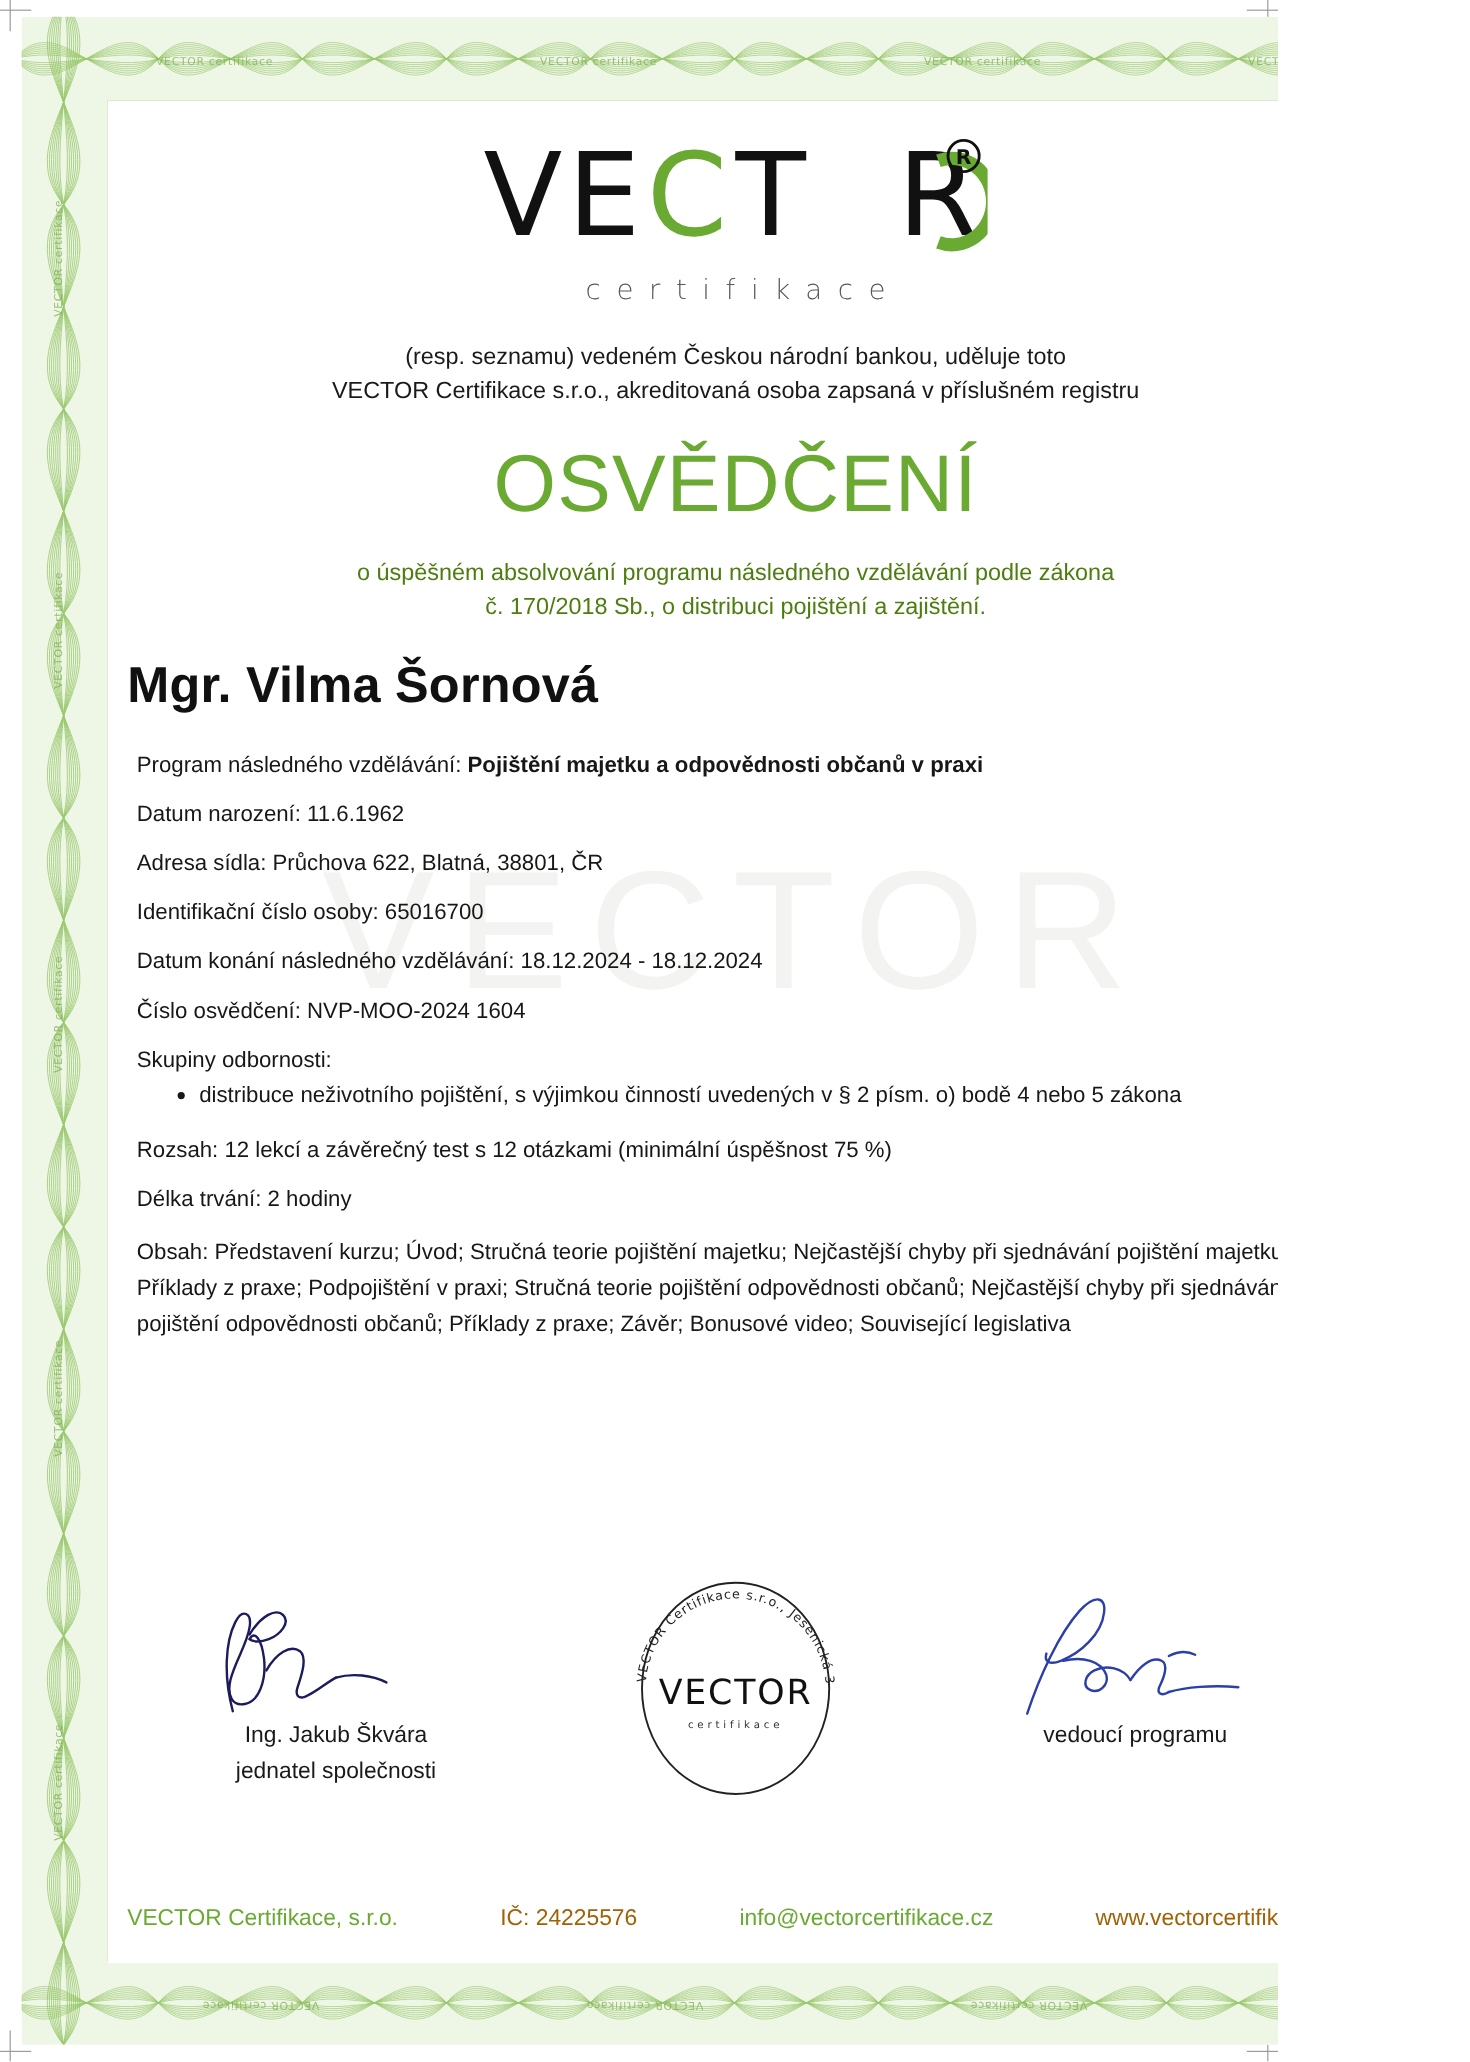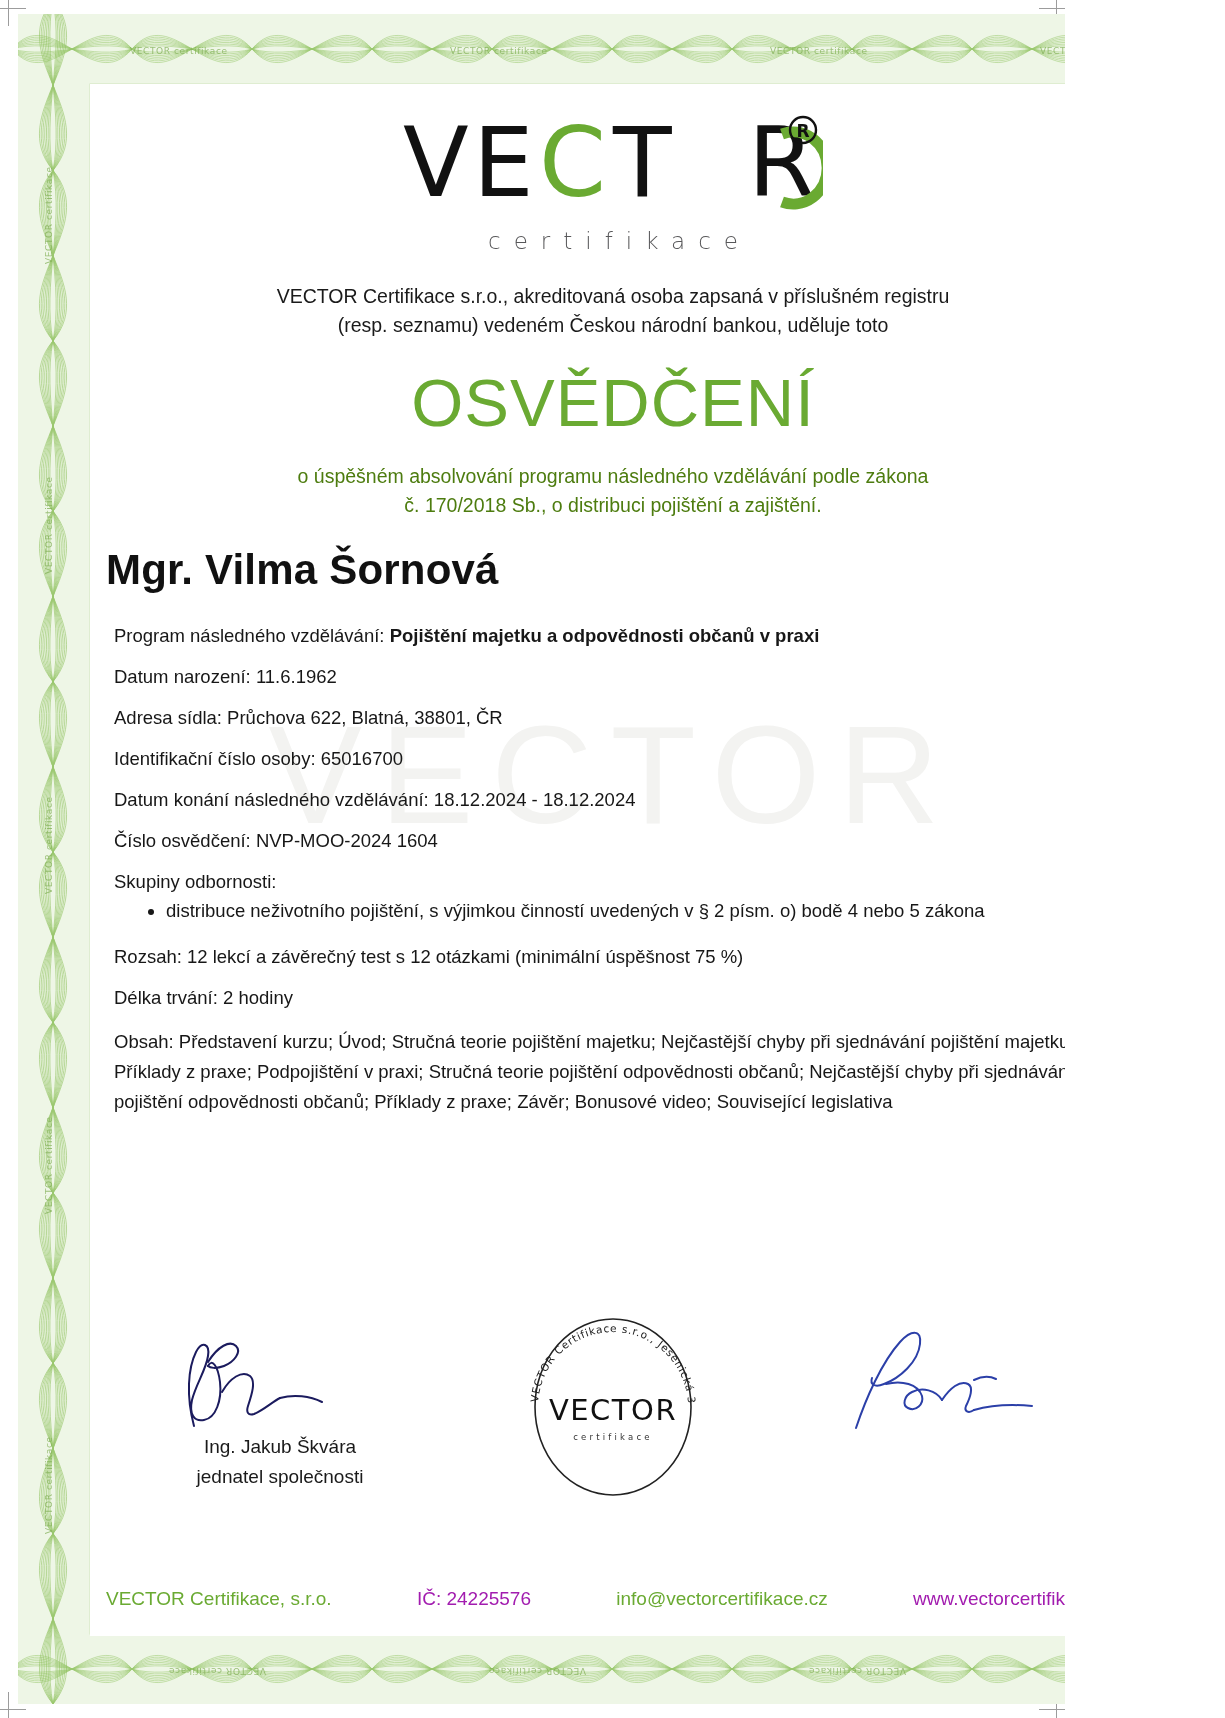"VECTOR Certifikace s.r.o., akreditovaná" div { order: before "(resp. seznamu) vedeném Českou národní" -> after "(resp. seznamu) vedeném Českou národní" }
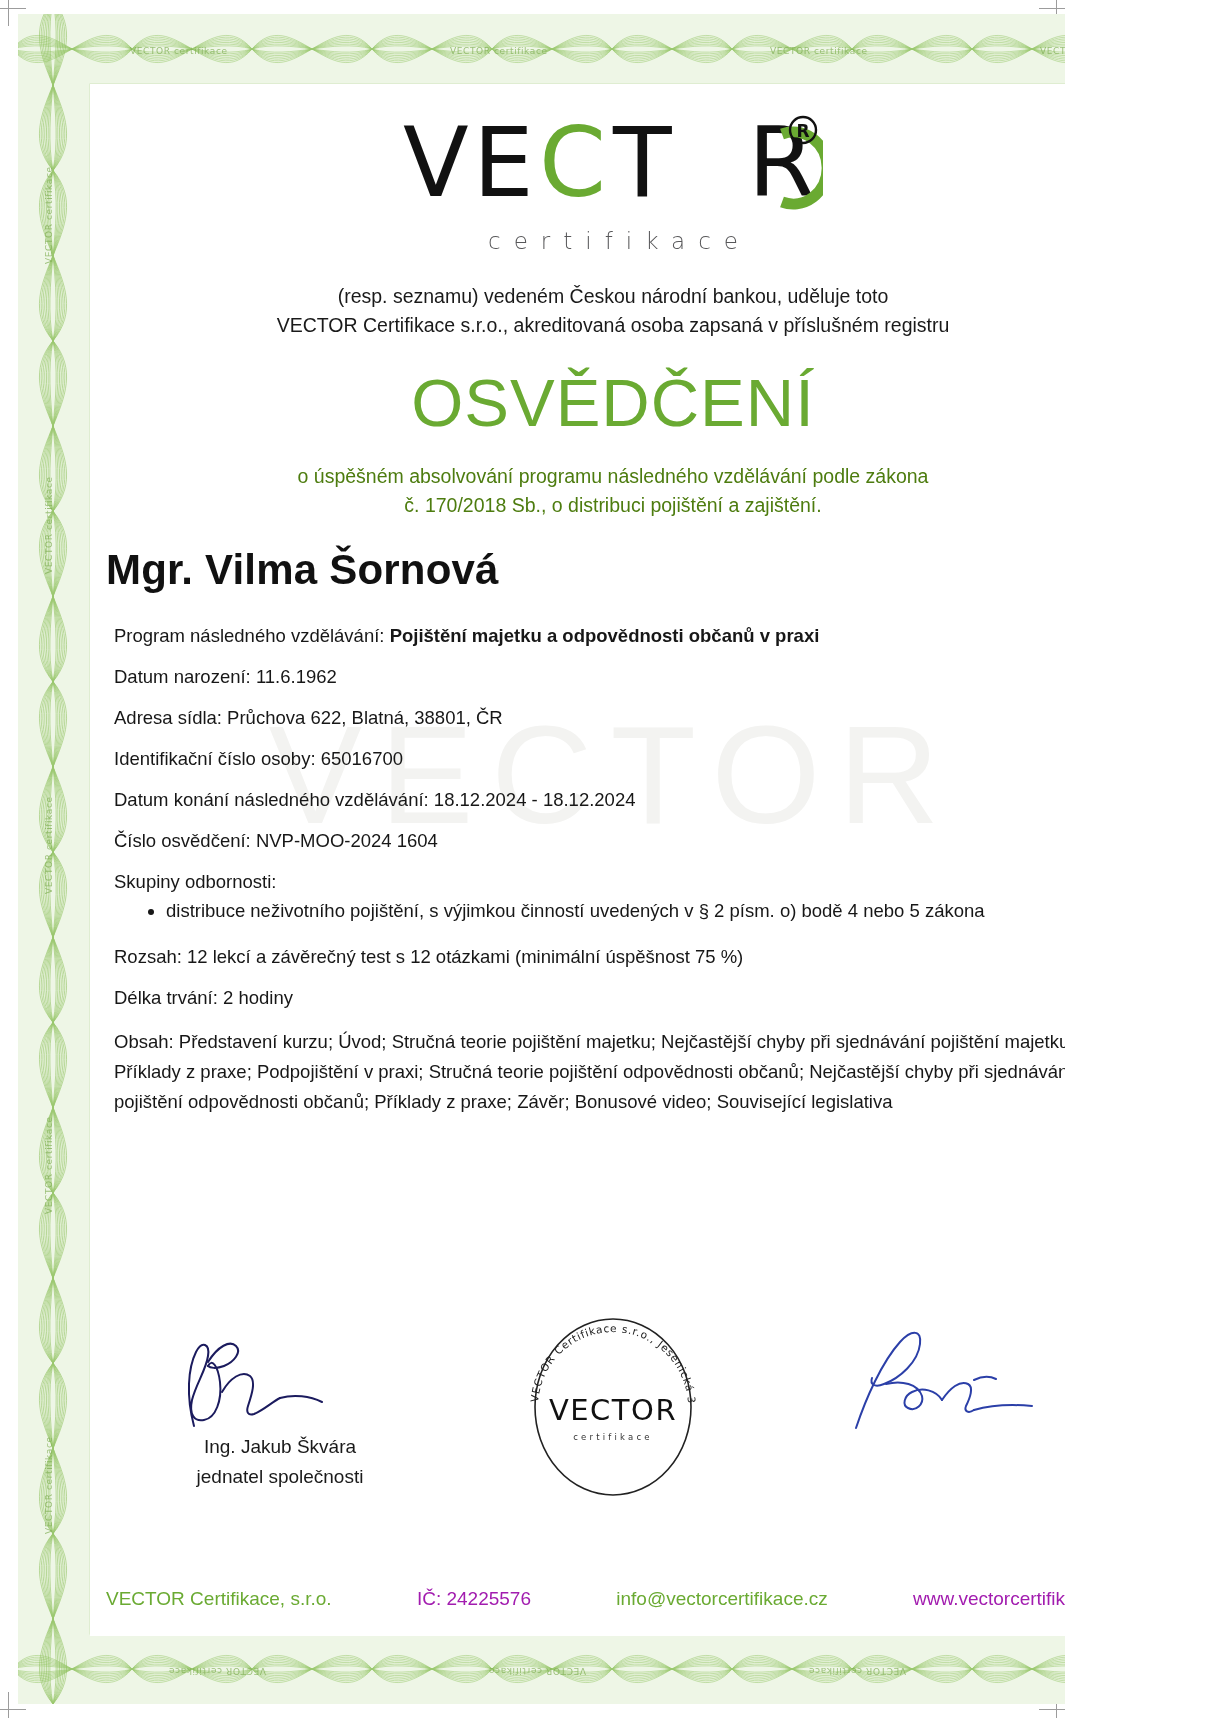"vedoucí programu" div.sig-role { html: none -> <div>vedoucí programu</div> }
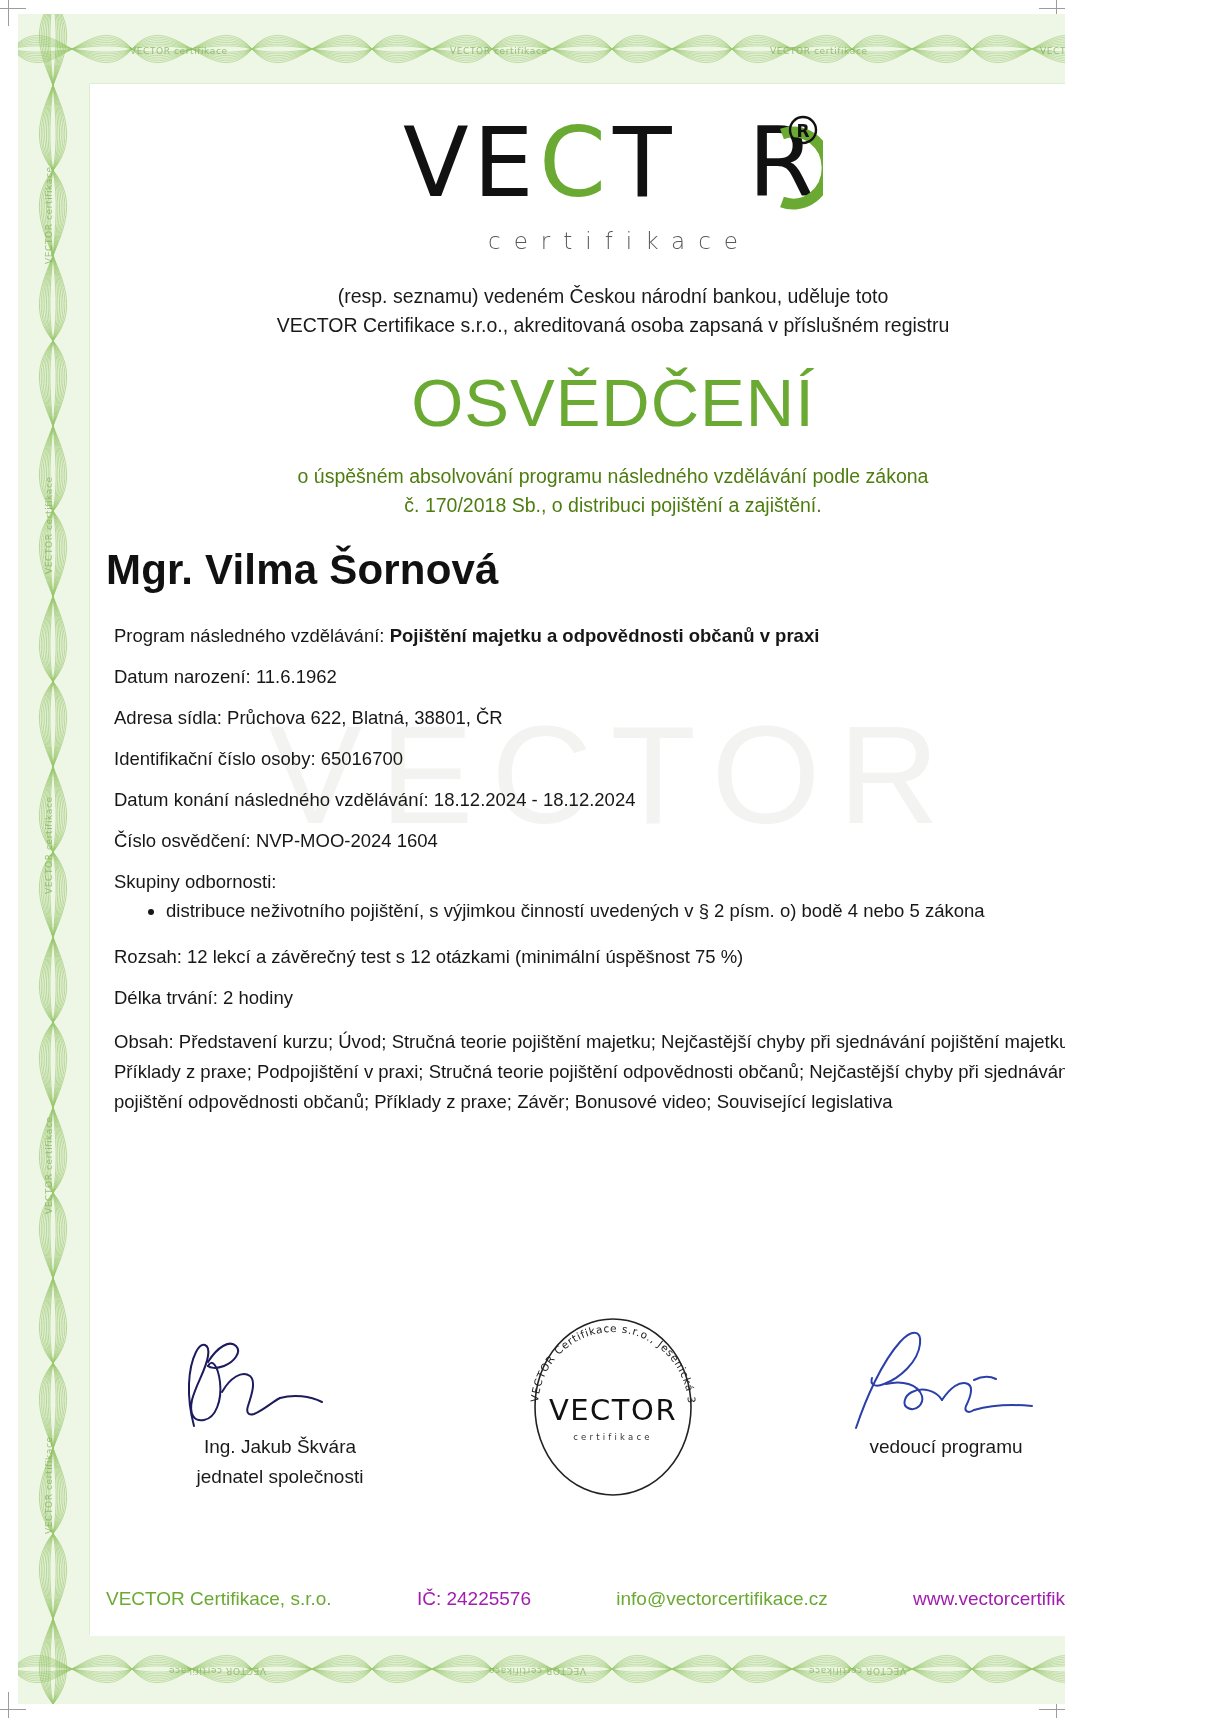"IČ: 24225576" .footer .f-dark { color: #a21caf -> #a16207 }
